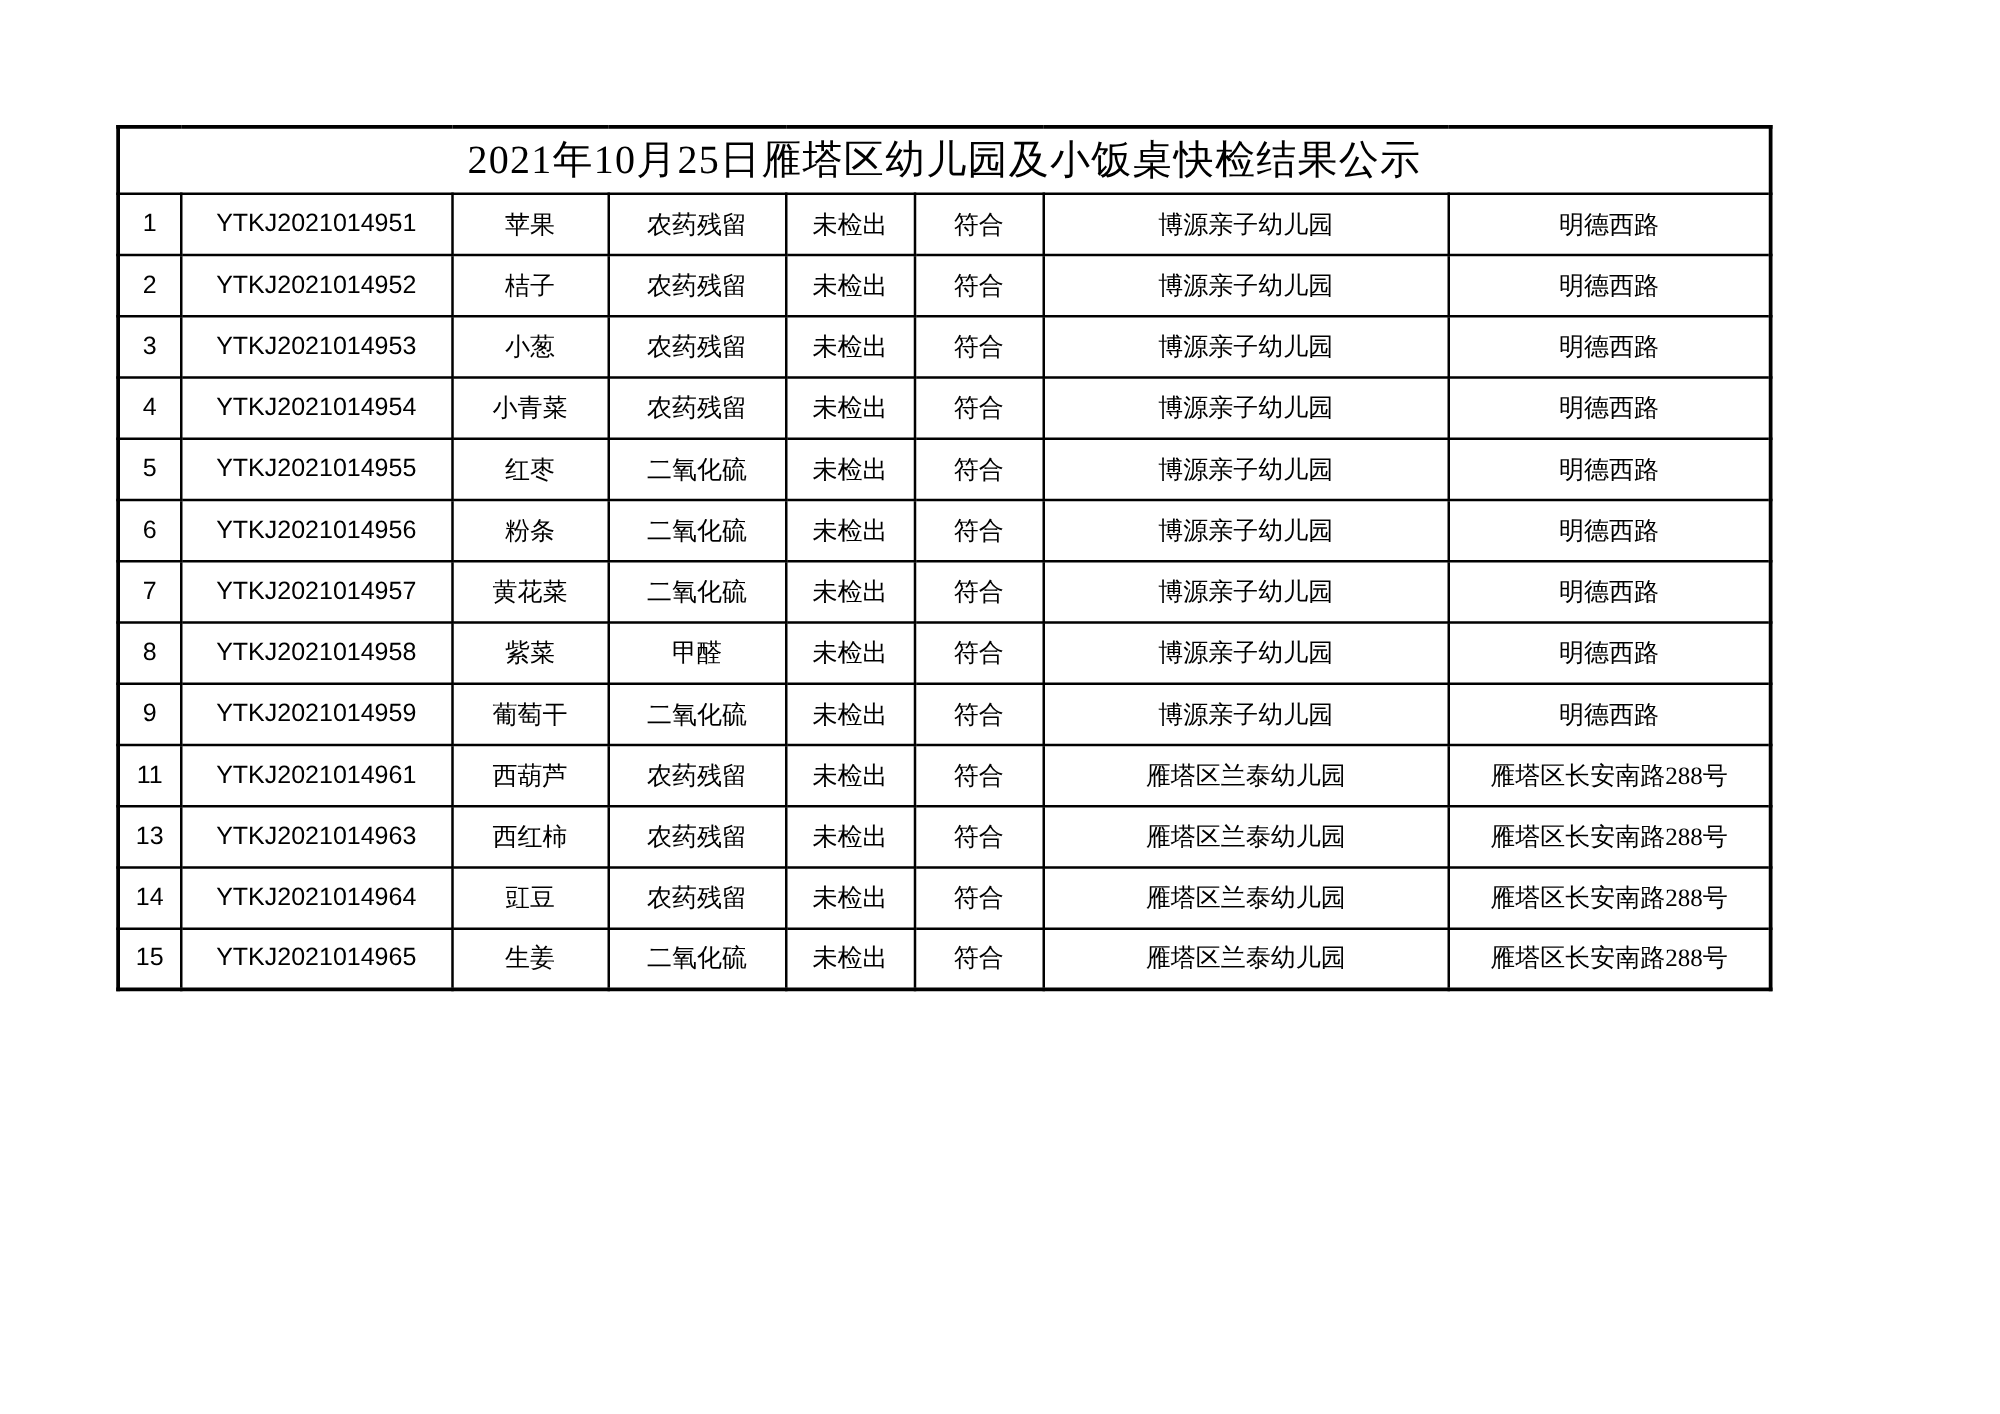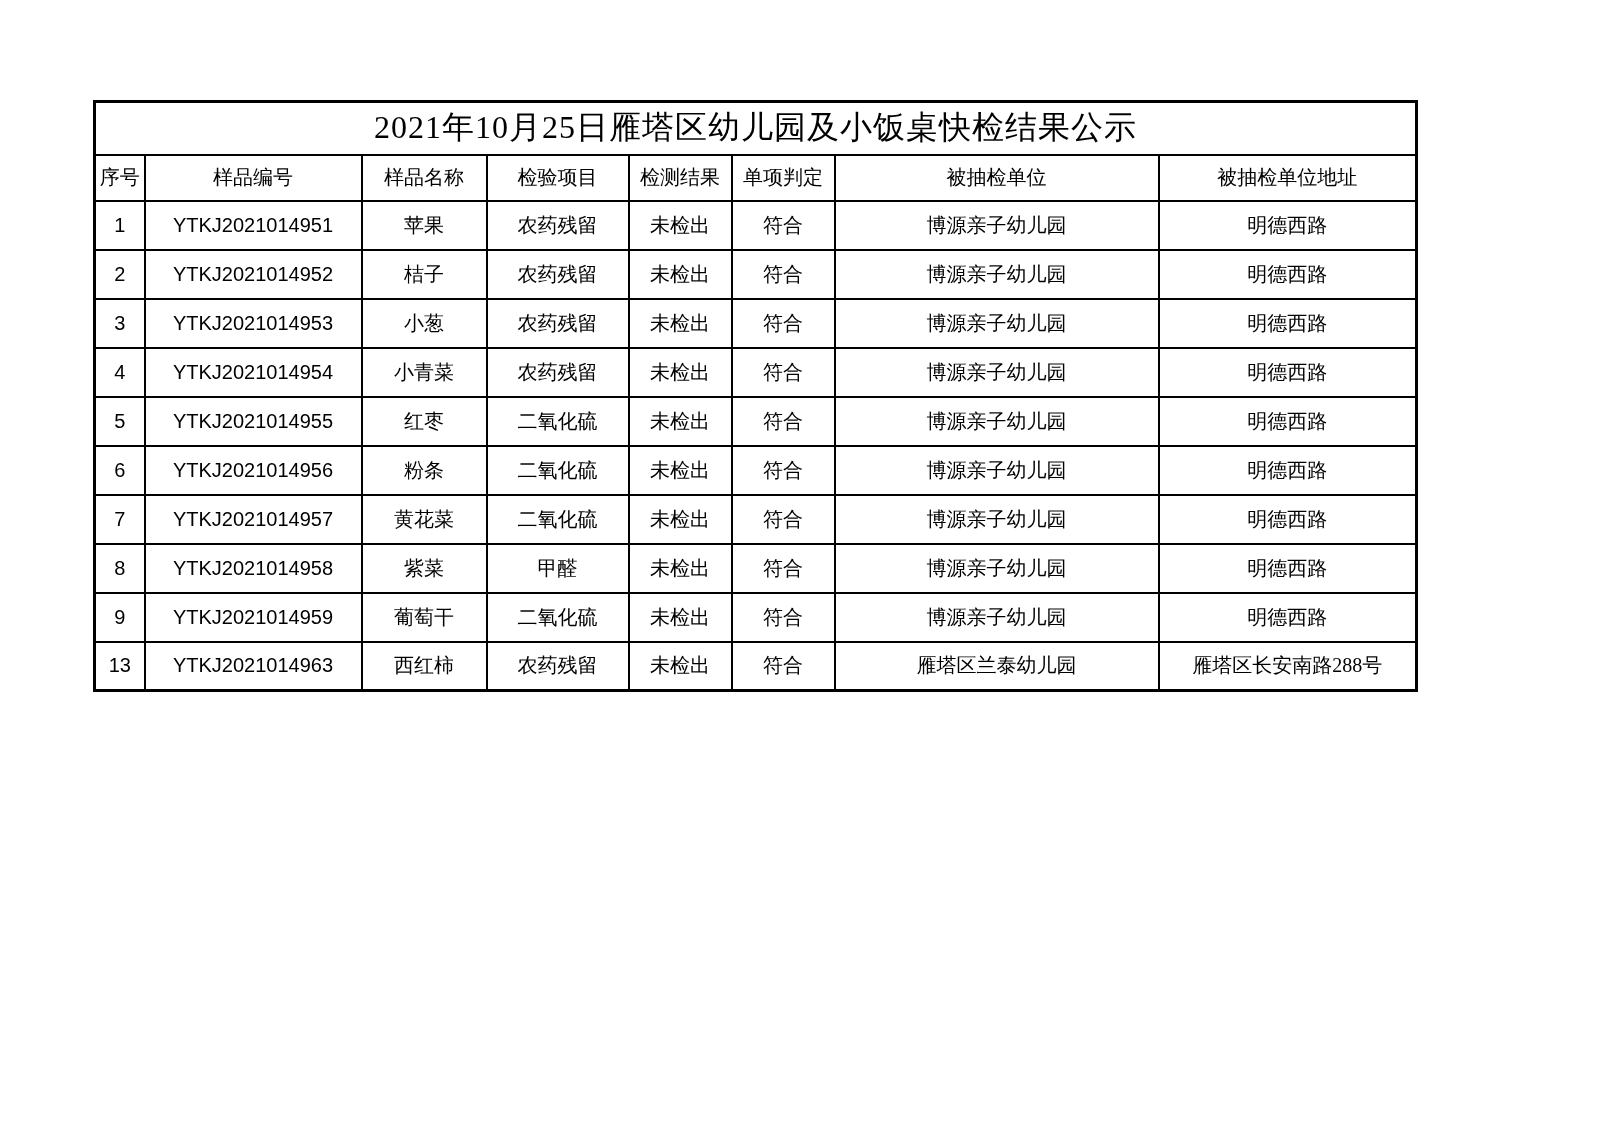"序号" tr { html: <tr> <th>序号</th> <th>样品编号</th> <th>样品名称</th> <th>检验项目</th> <th>检测结果</th> <th>单项判定</th> <th>被抽检单位</th> <th>被抽检单位地址</th> </tr> -> none }
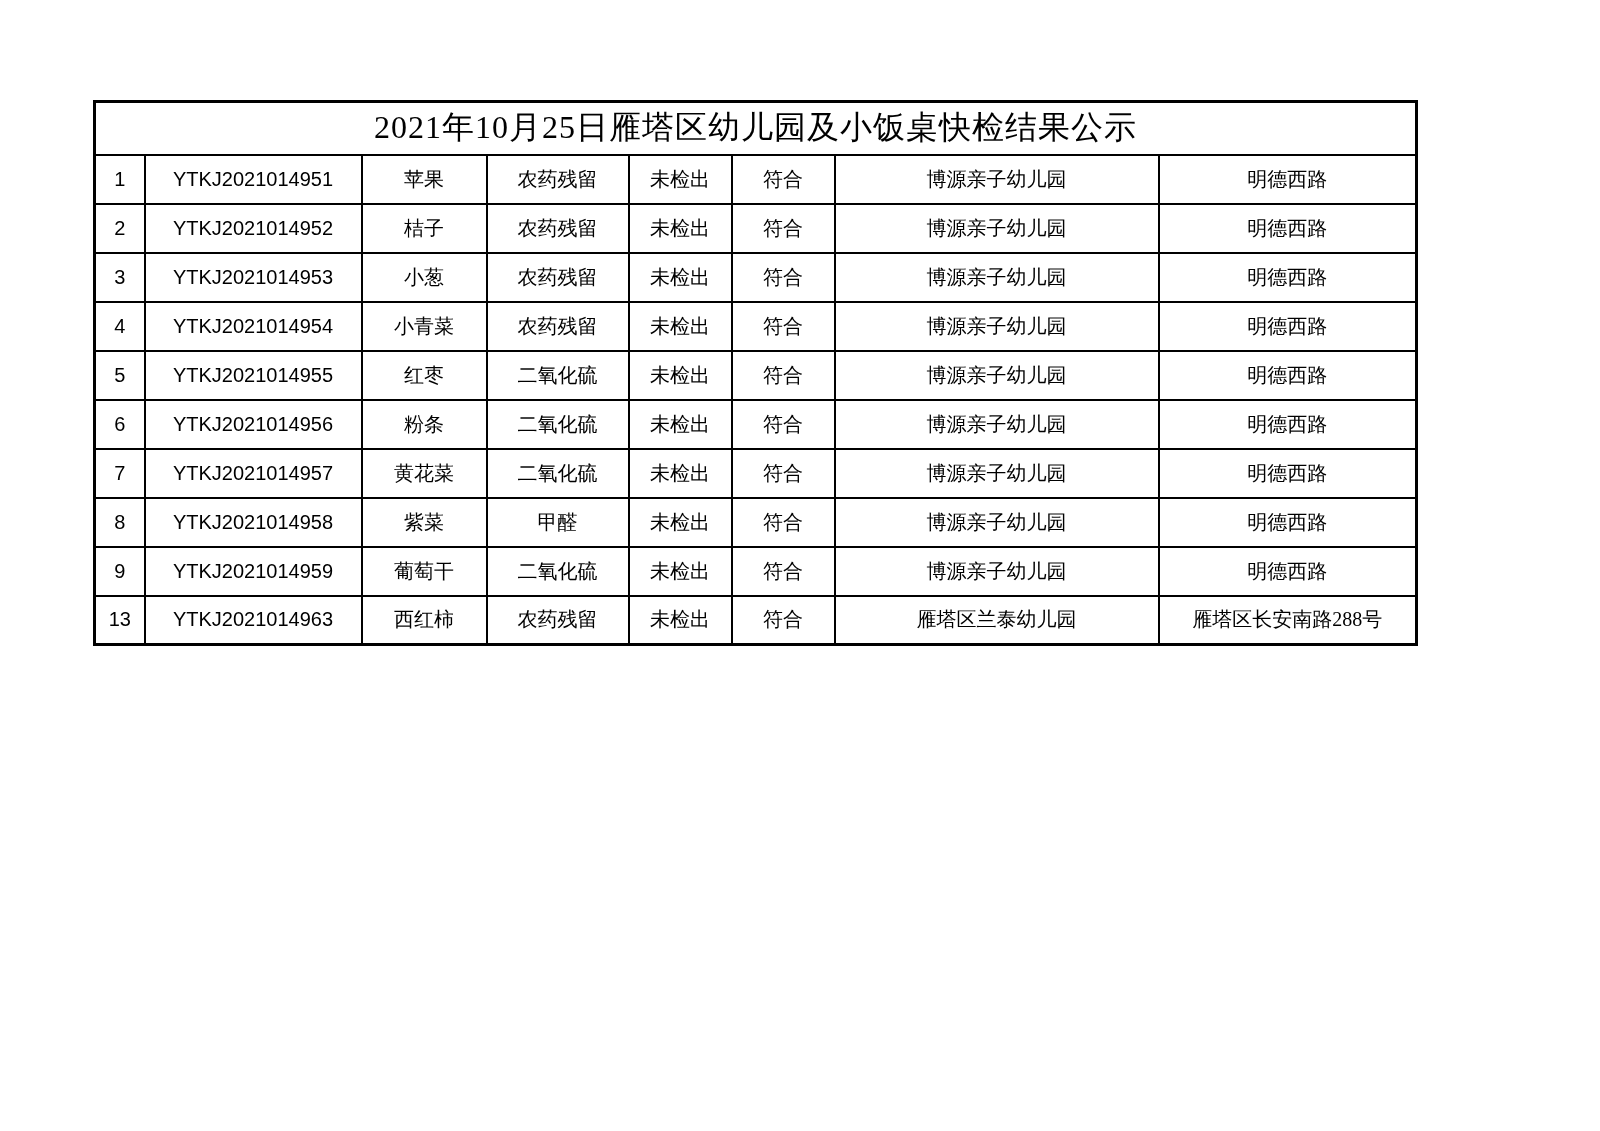"11" tr { html: none -> <tr> <td>11</td> <td>YTKJ2021014961</td> <td>西葫芦</td> <td>农药残留</td> <td>未检出</td> <td>符合</td> <td>雁塔区兰泰幼儿园</td> <td>雁塔区长安南路288号</td> </tr> }
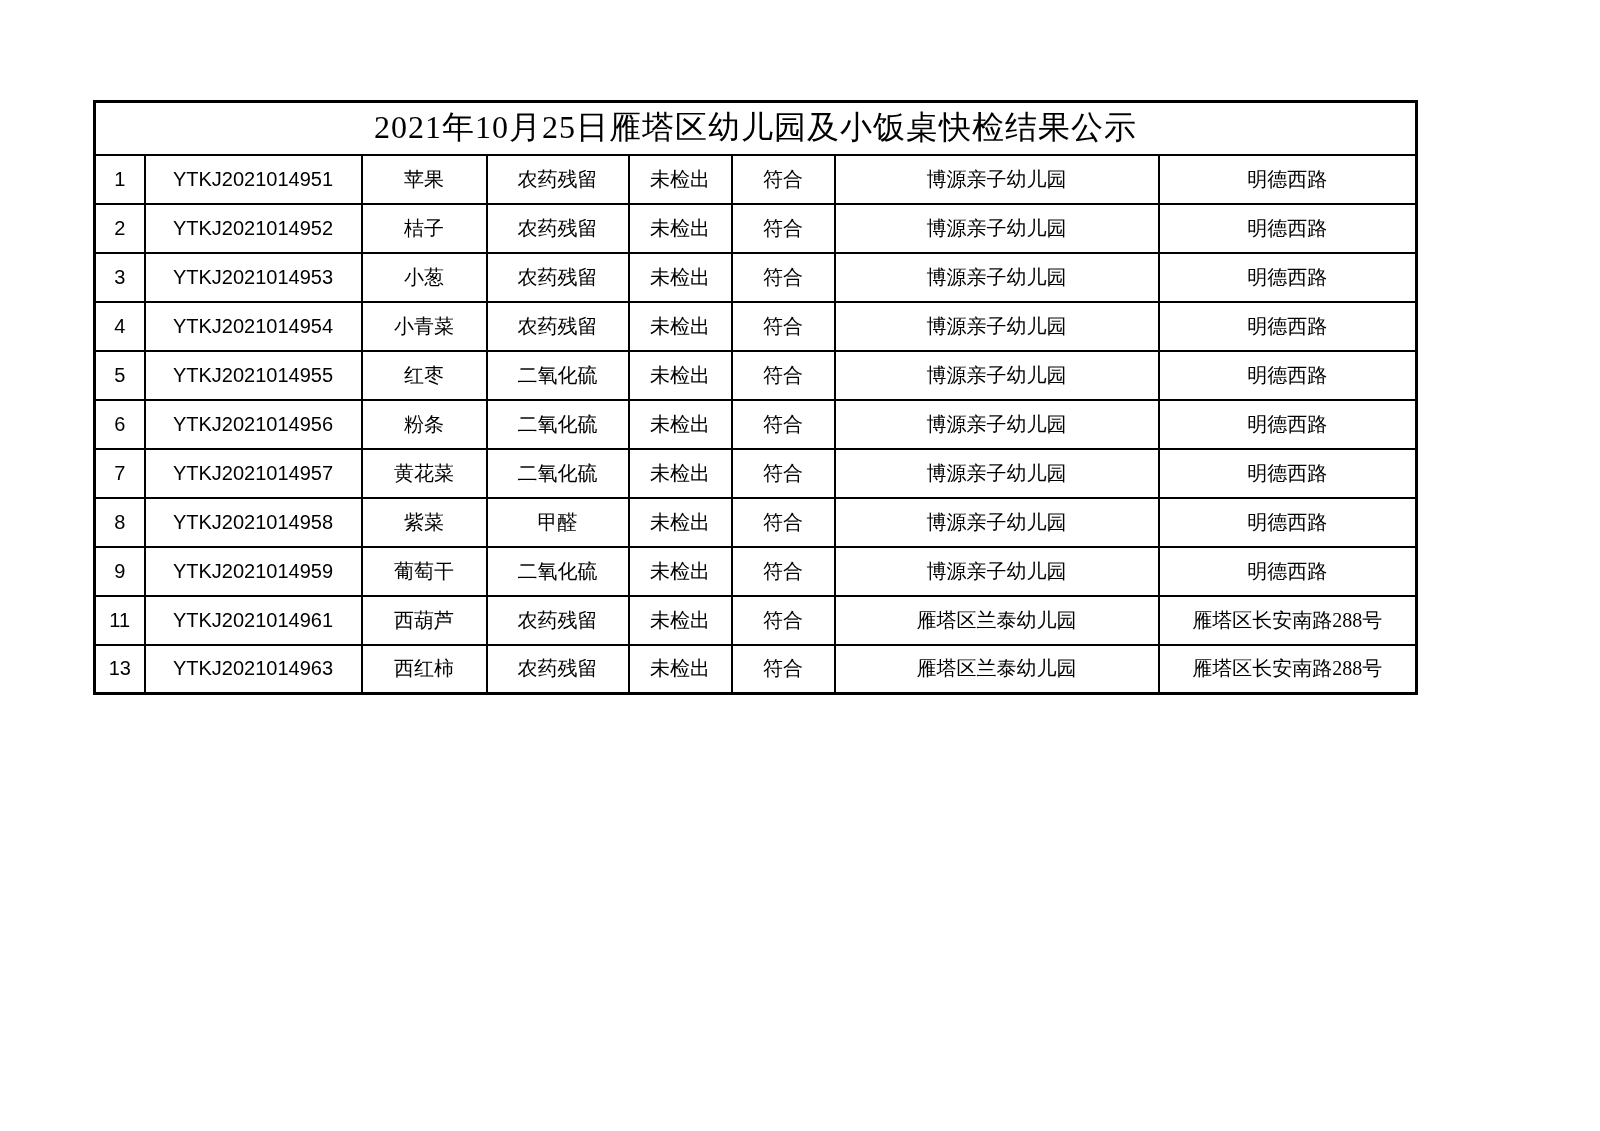"14" tr { html: none -> <tr> <td>14</td> <td>YTKJ2021014964</td> <td>豇豆</td> <td>农药残留</td> <td>未检出</td> <td>符合</td> <td>雁塔区兰泰幼儿园</td> <td>雁塔区长安南路288号</td> </tr> }
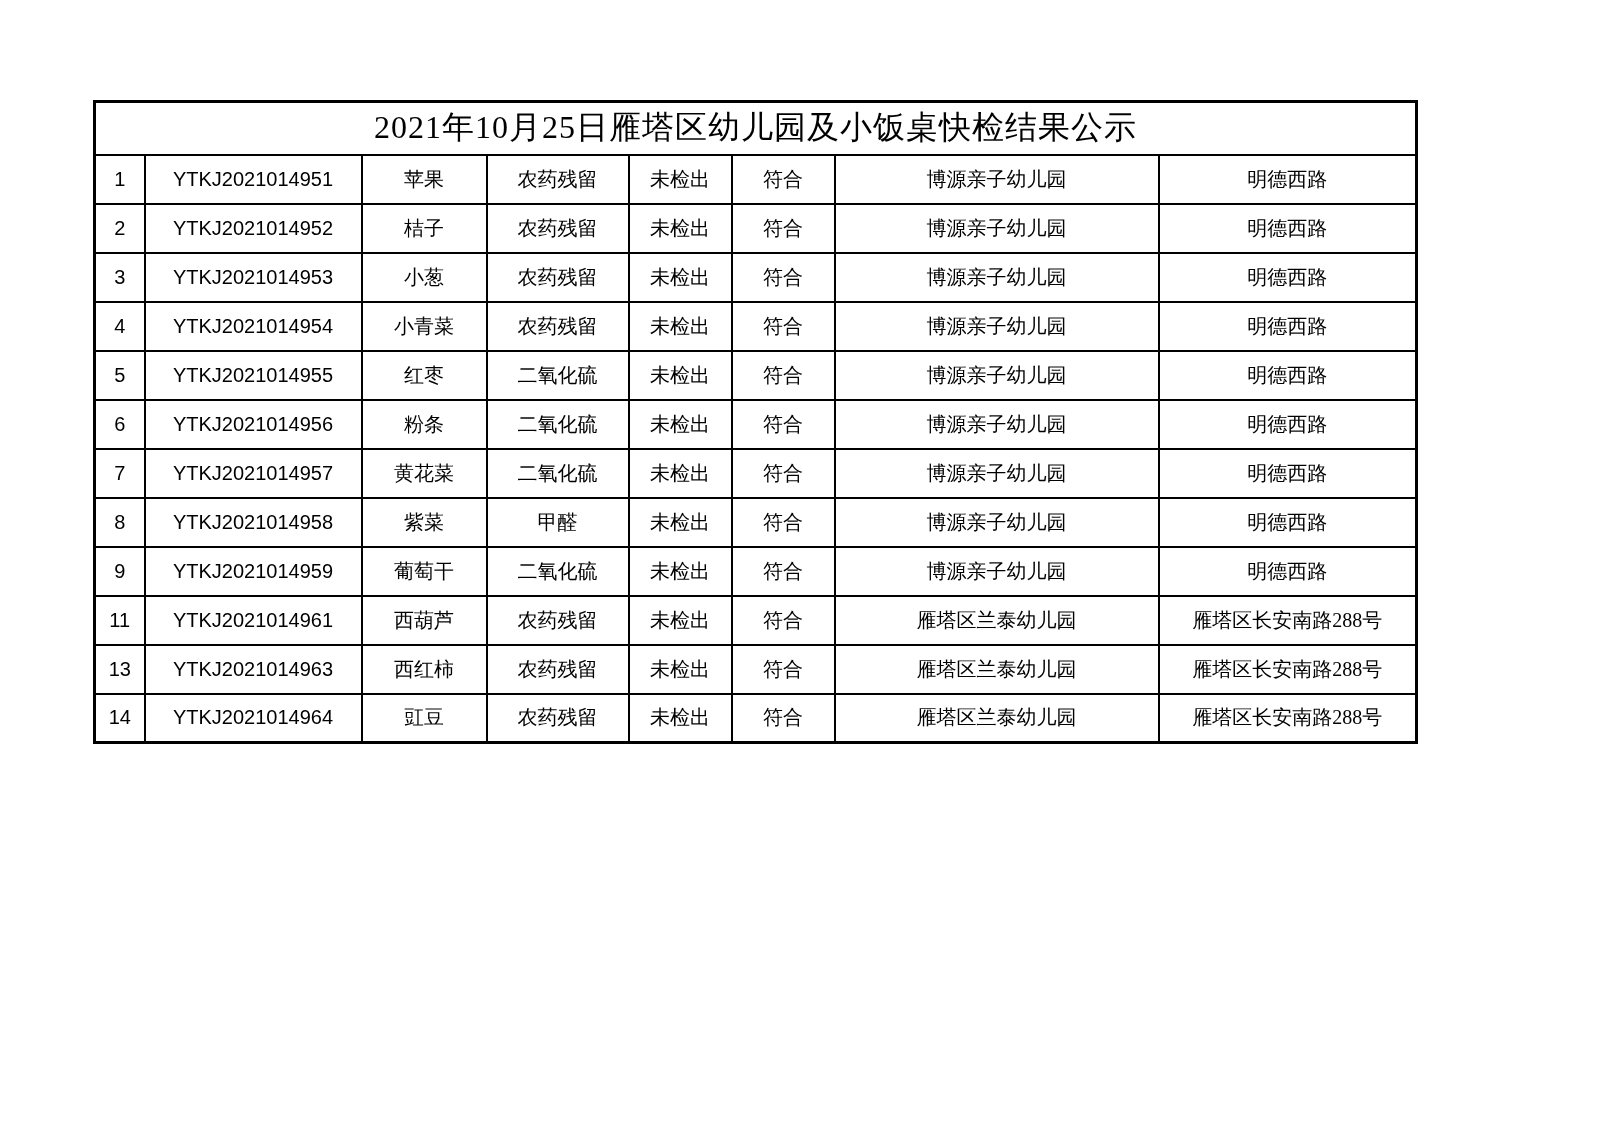"15" tr { html: none -> <tr> <td>15</td> <td>YTKJ2021014965</td> <td>生姜</td> <td>二氧化硫</td> <td>未检出</td> <td>符合</td> <td>雁塔区兰泰幼儿园</td> <td>雁塔区长安南路288号</td> </tr> }
